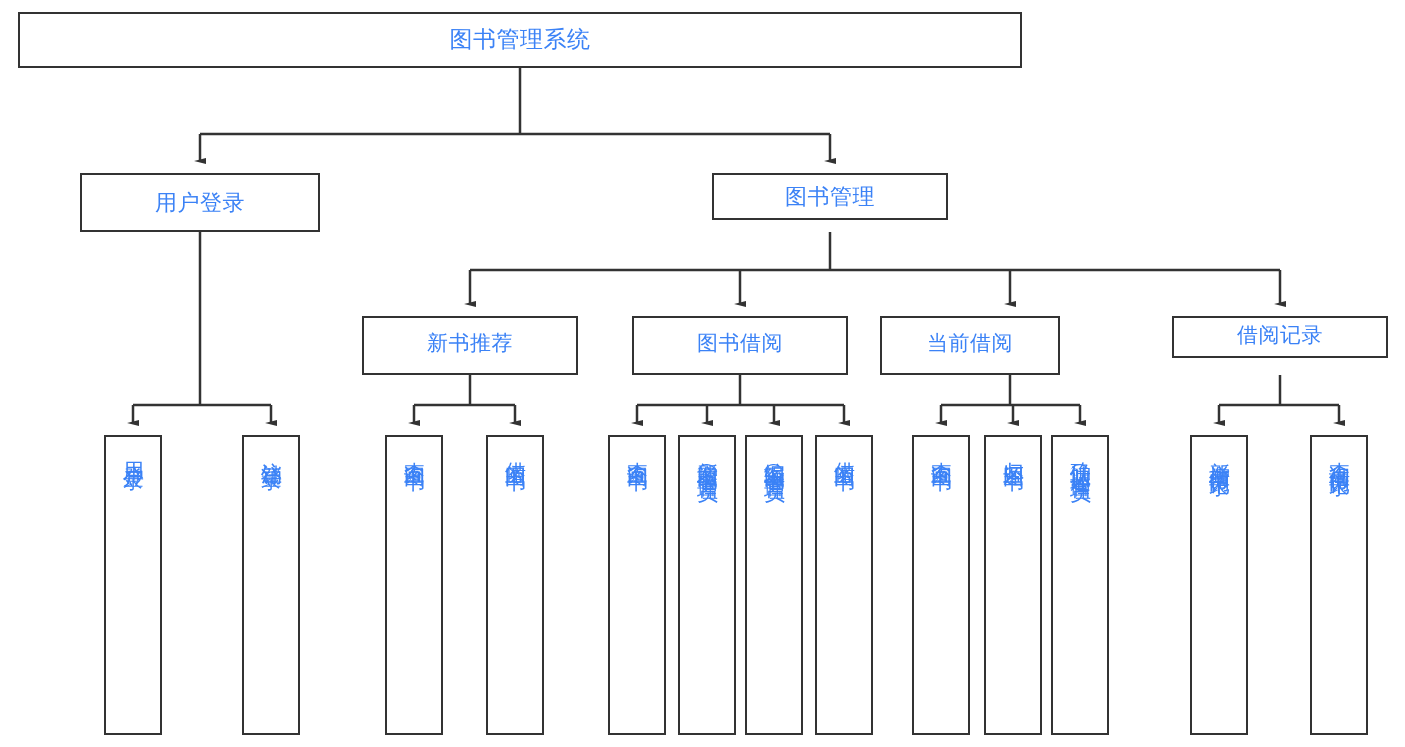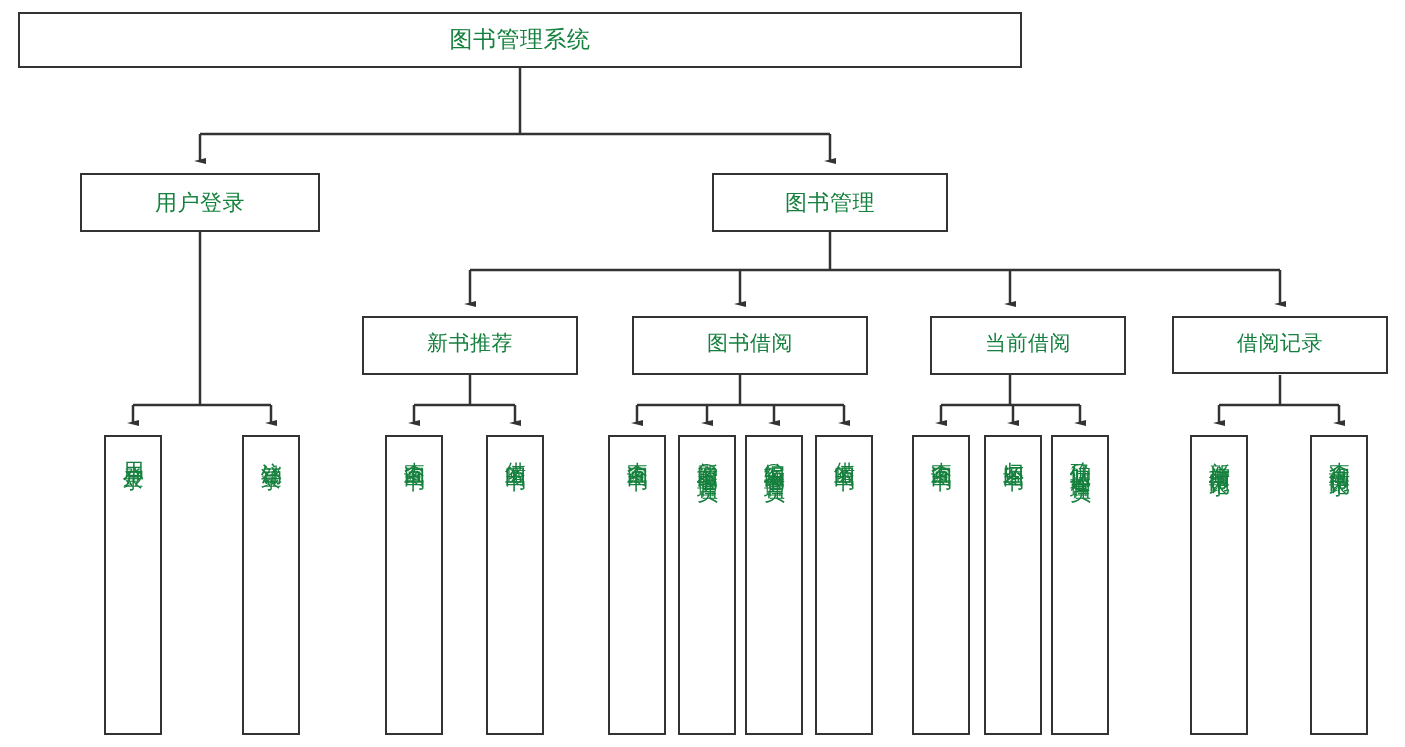"图书管理系统" .node { color: #15803d -> #3b82f6 }
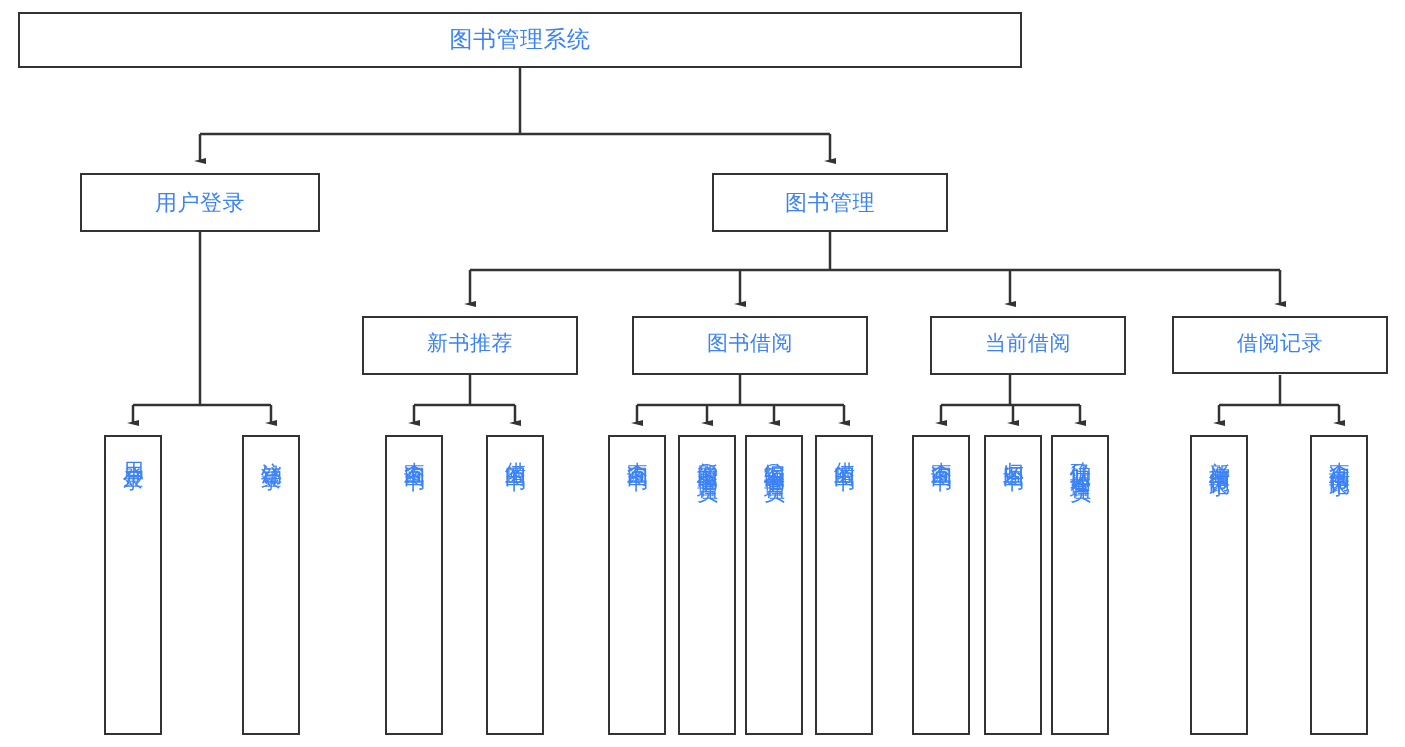"图书管理" div.node { height: 59px -> 47px }
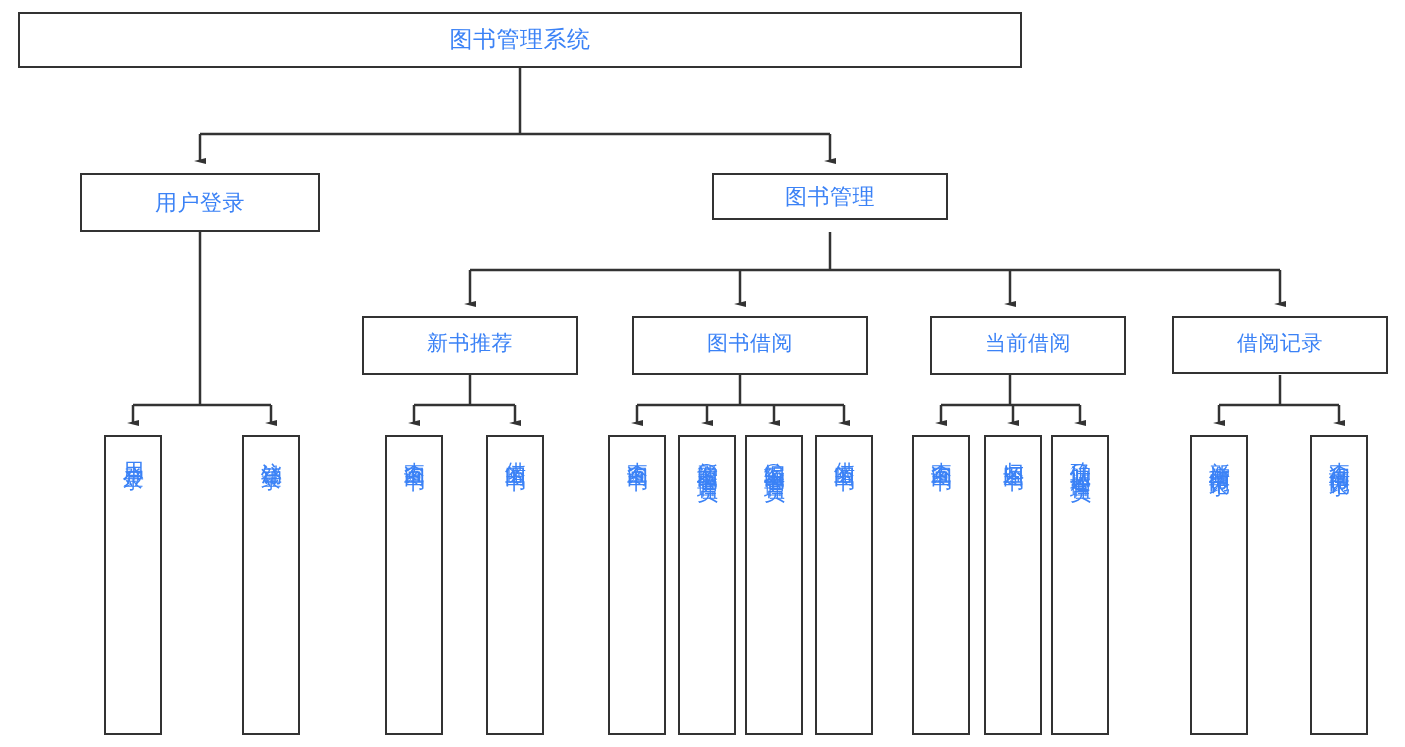"图书借阅" div.node { width: 236px -> 216px }
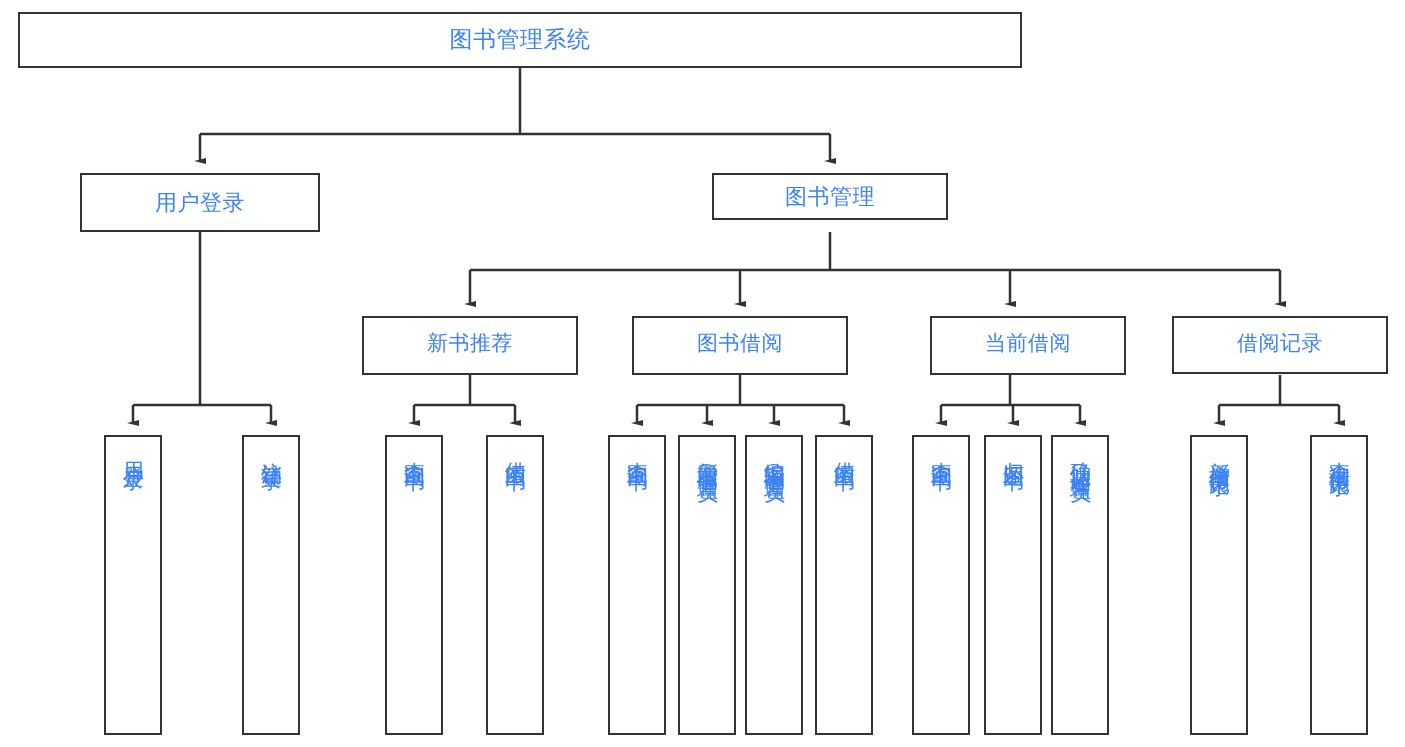"当前借阅" div.node { left: 930px -> 880px; width: 196px -> 180px }
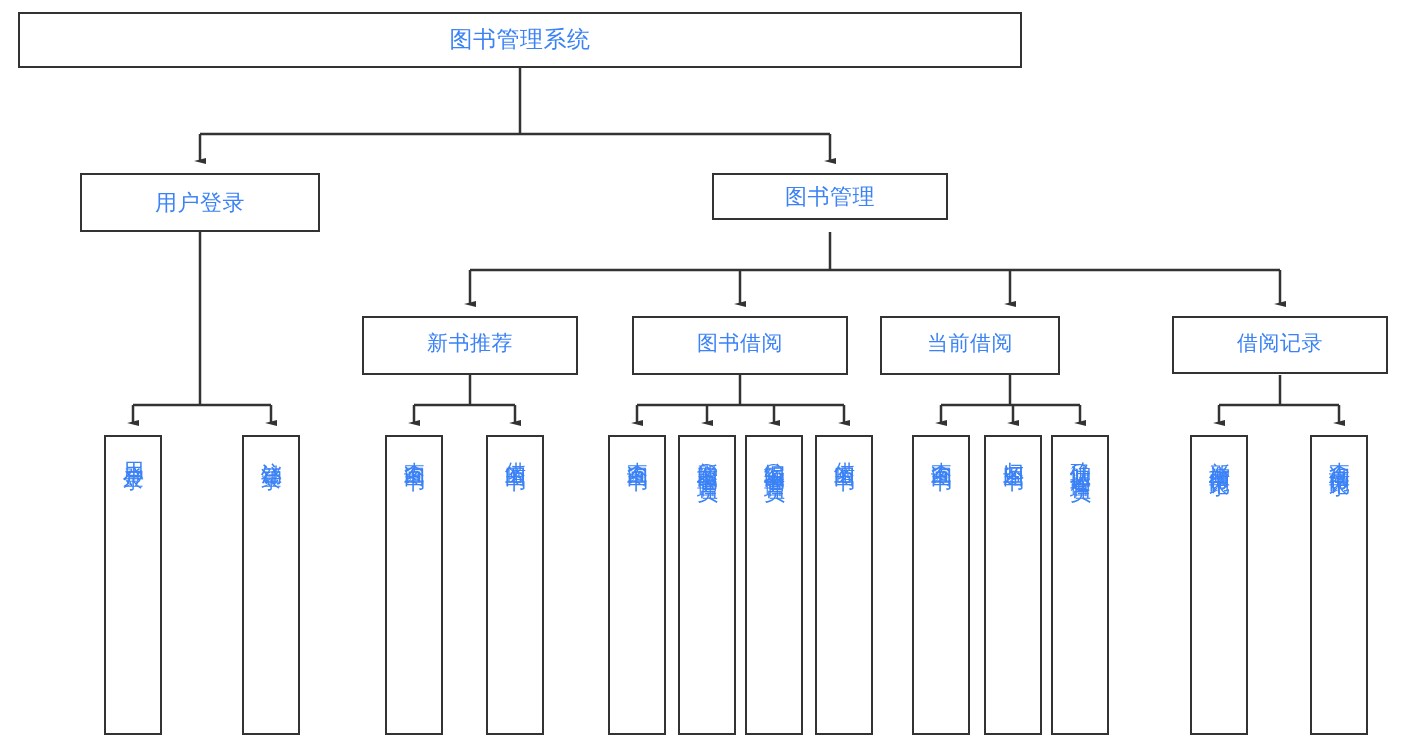"借阅记录" div.node { height: 58px -> 42px }
